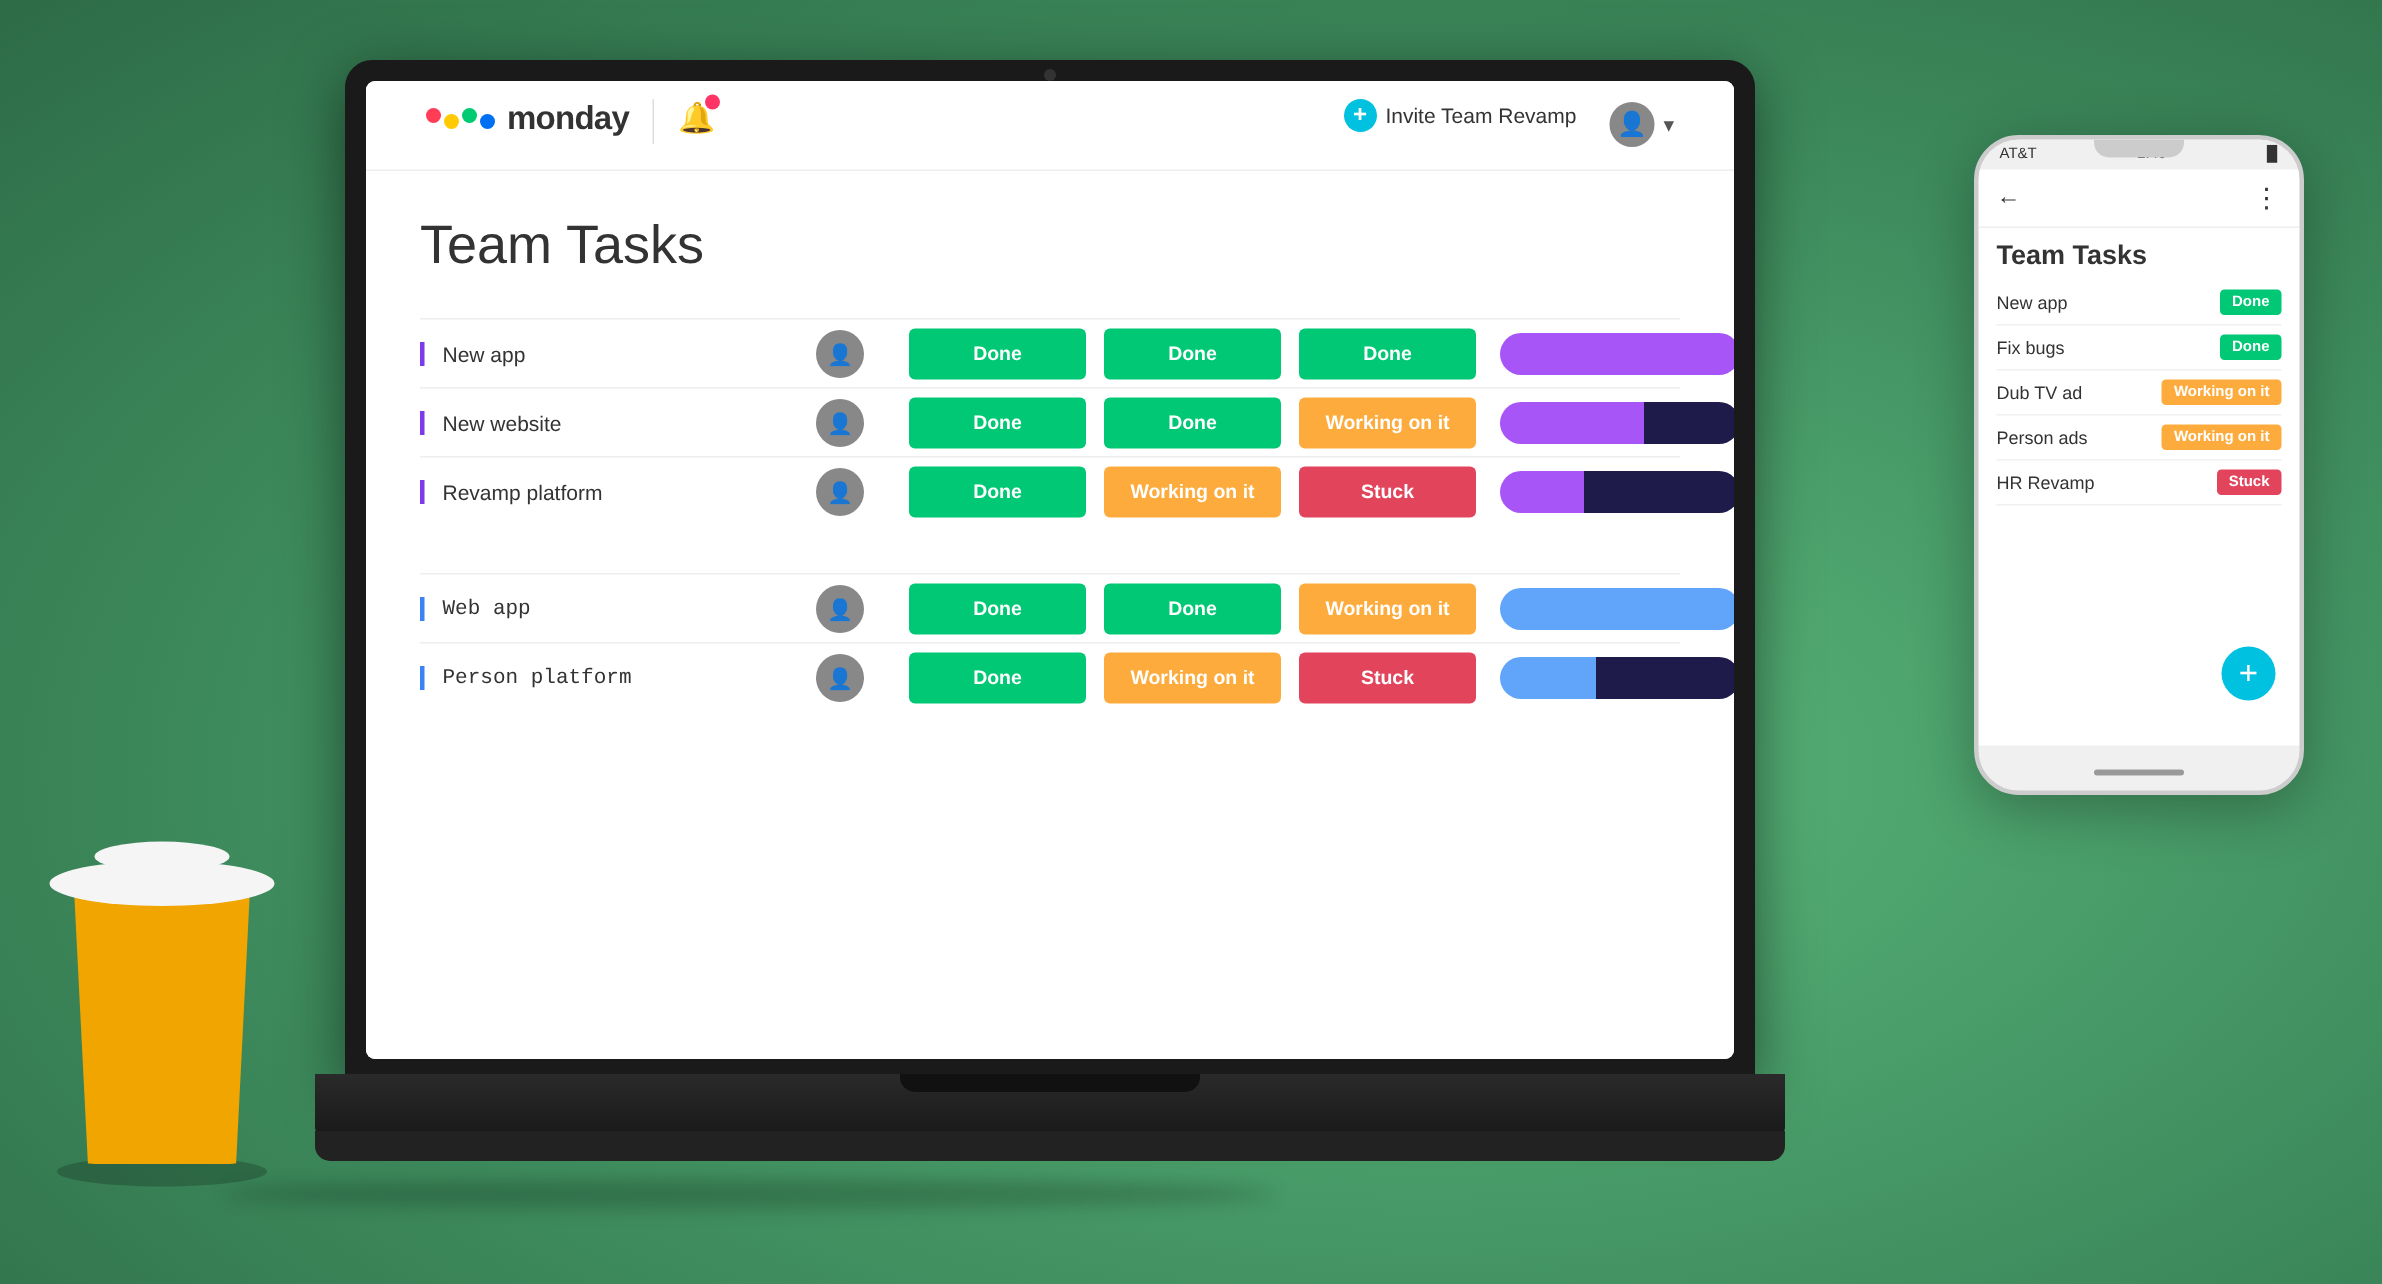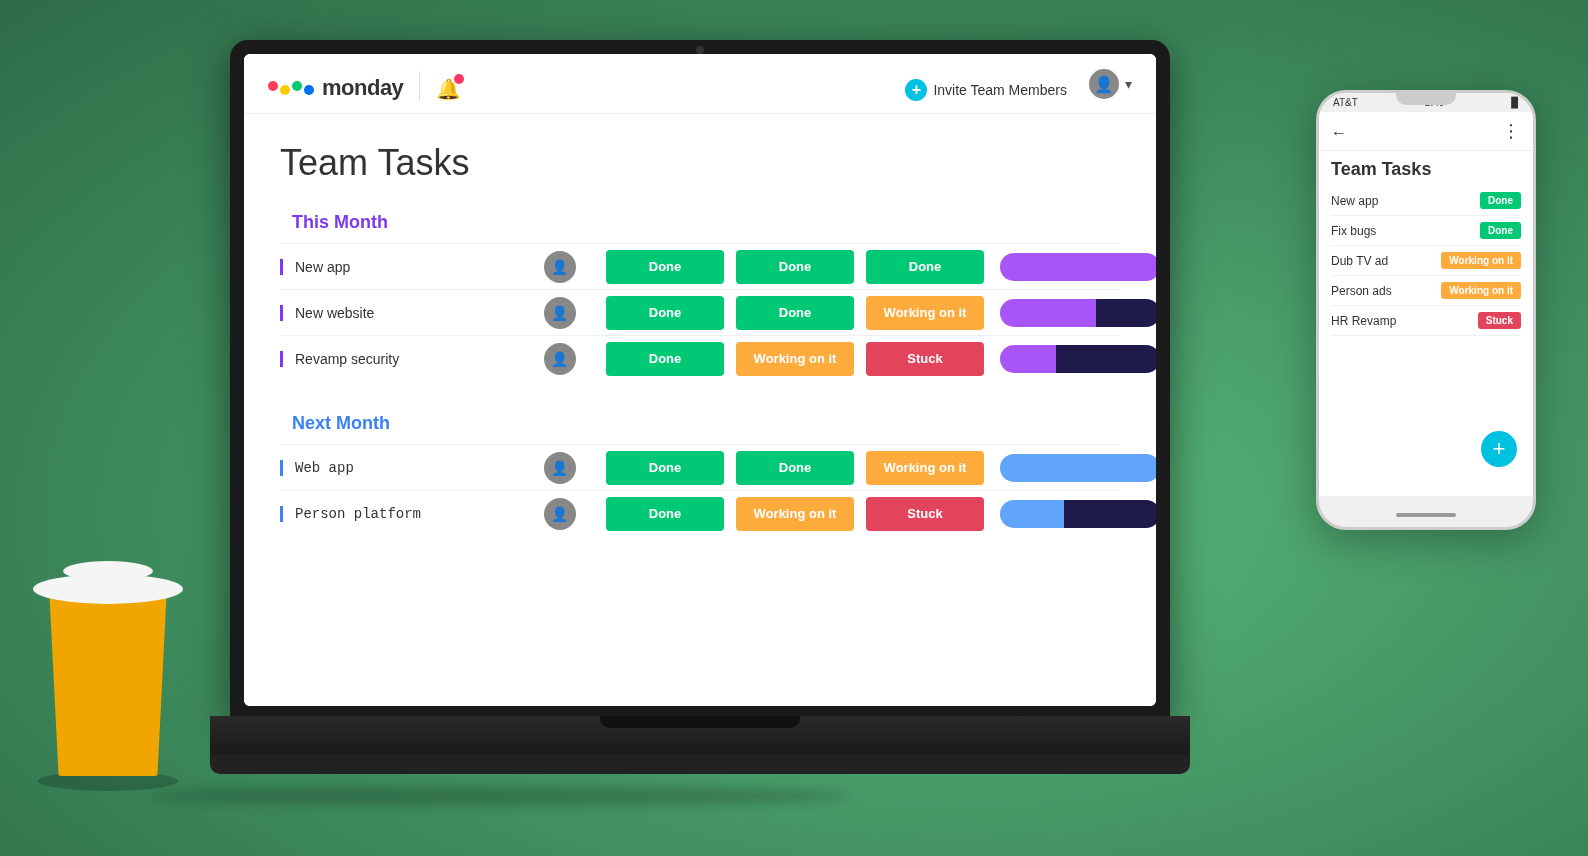"monday" .app-header { align-items: flex-end -> flex-start; padding: 12px 24px -> 12px 40px }
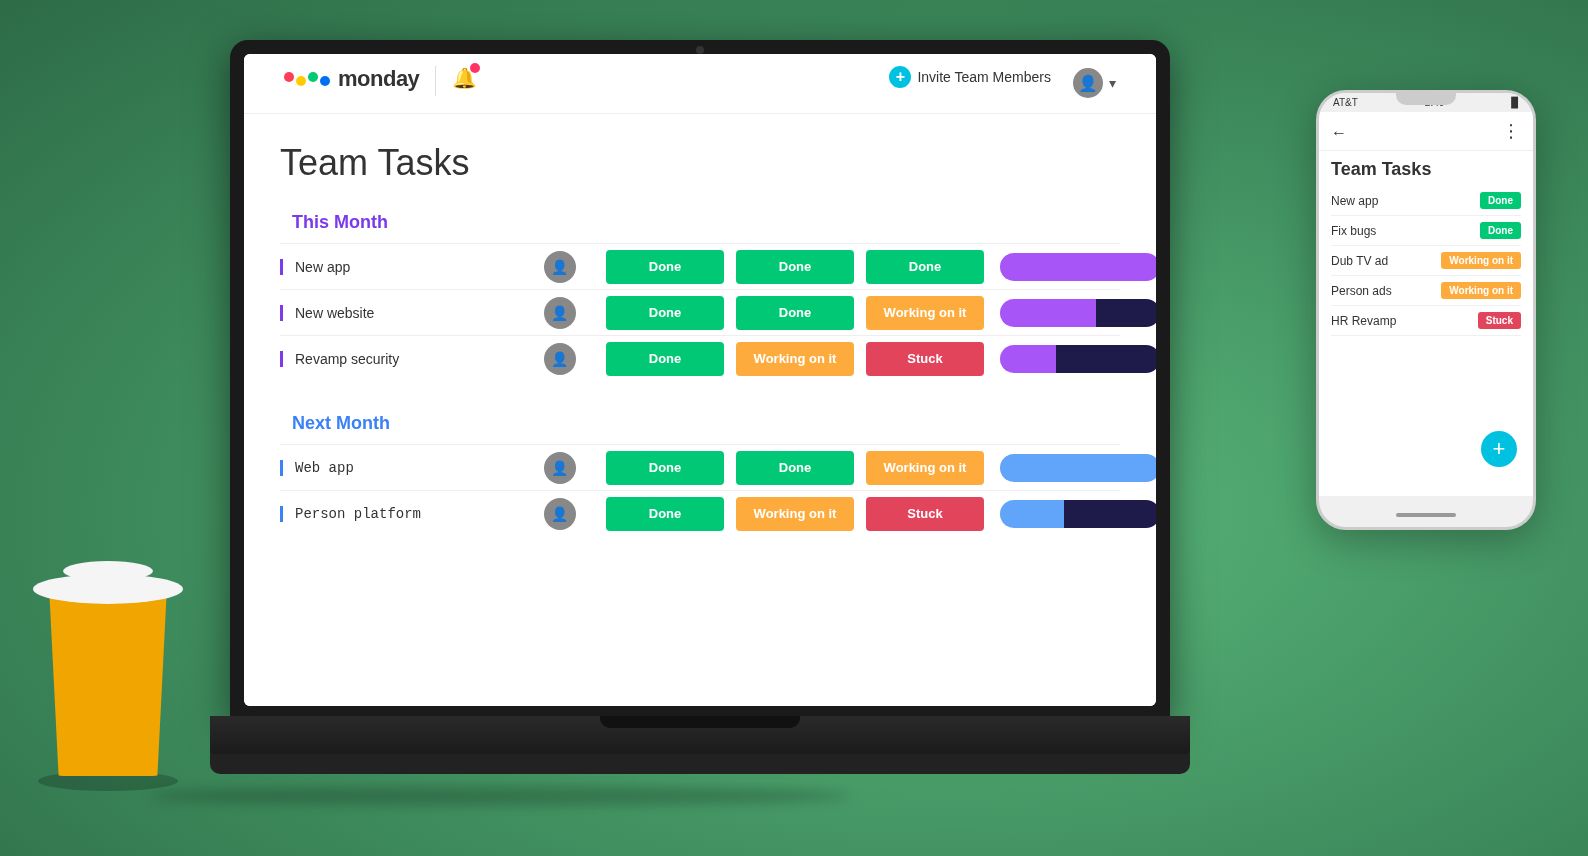"Invite Team Members" span { text: Members -> Revamp }
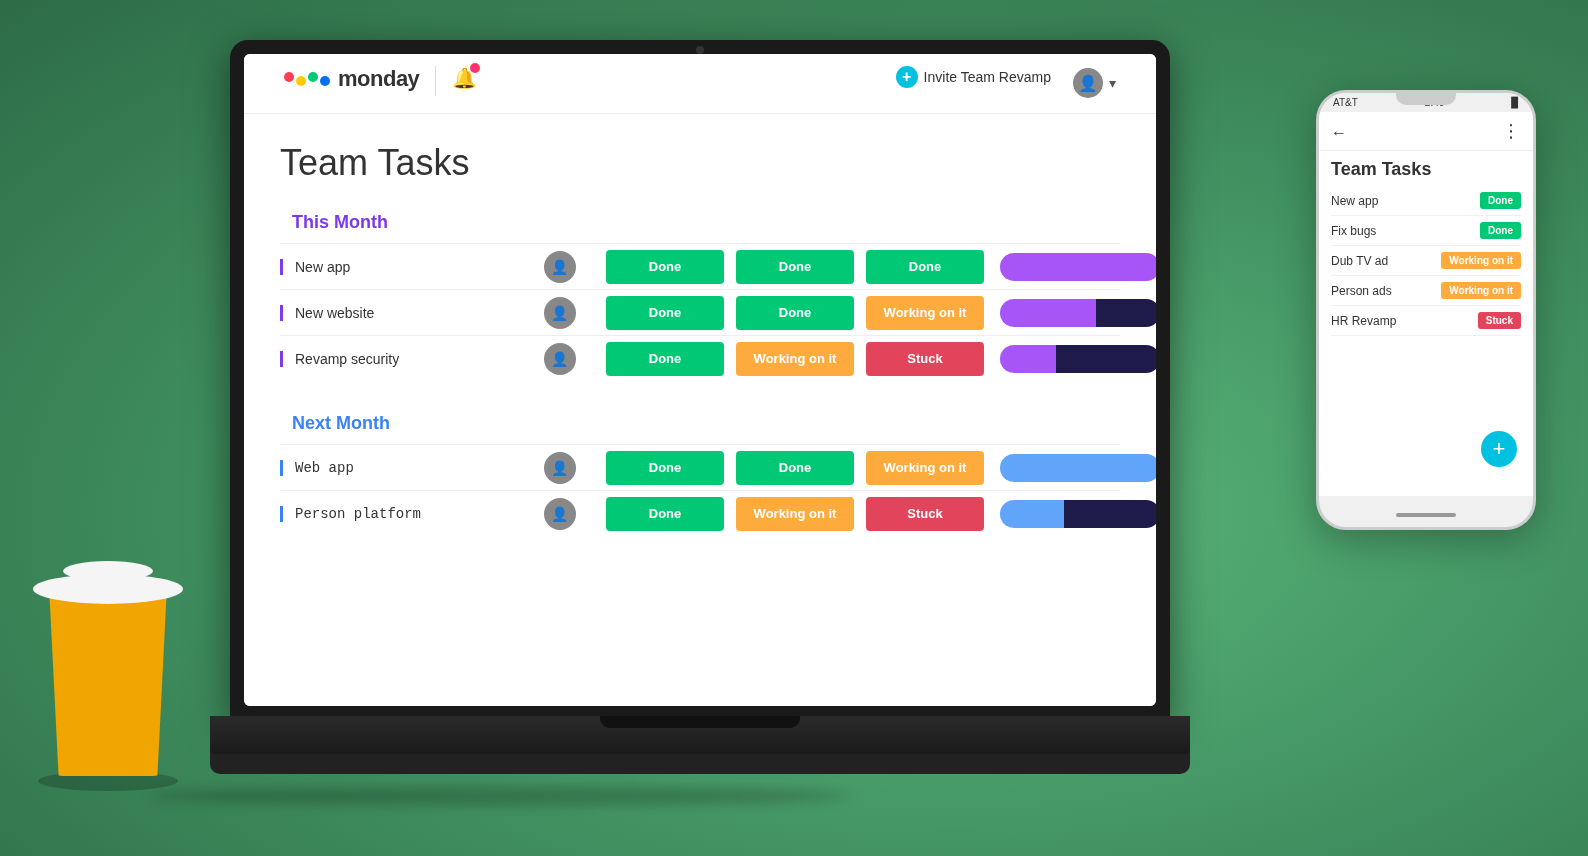"This Month" div.section-title { html: <div>This Month</div> -> none }
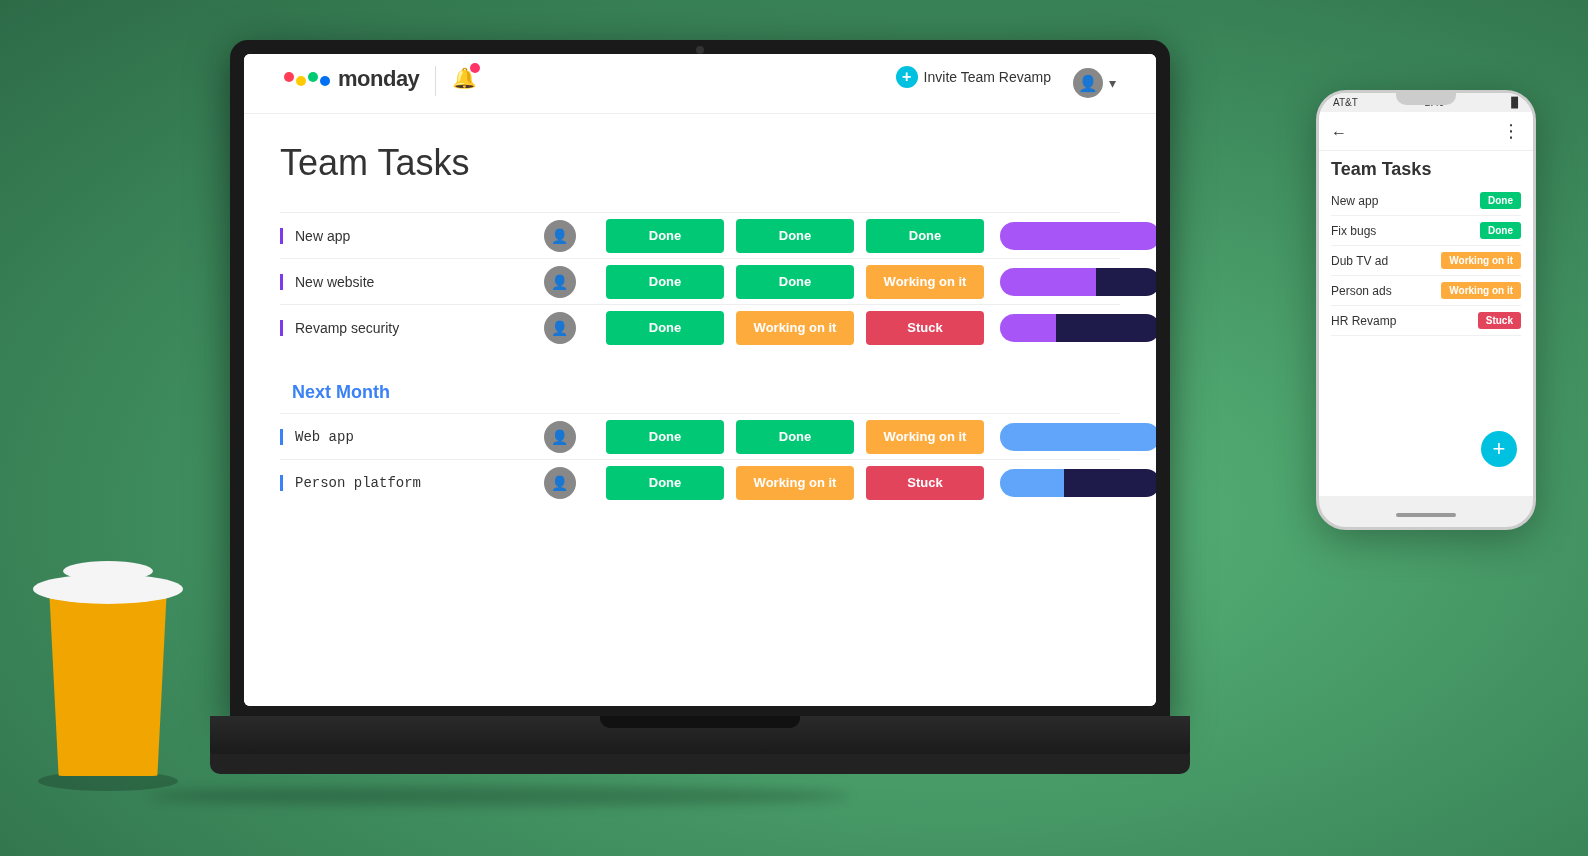"Revamp security" div.row-label { text: security -> platform }
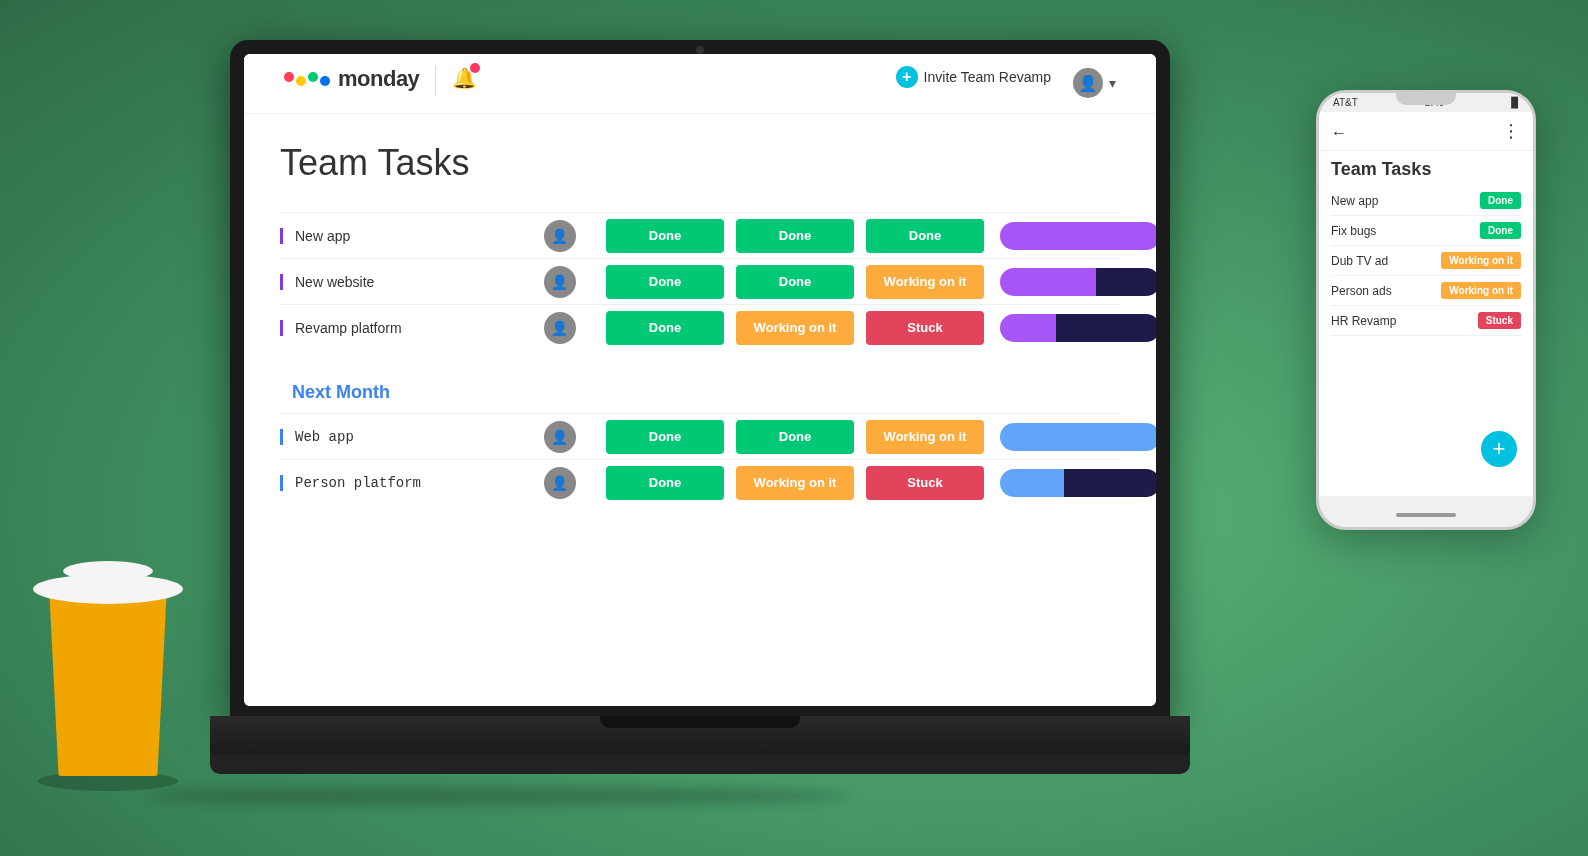"Next Month" div.section-title { html: <div>Next Month</div> -> none }
